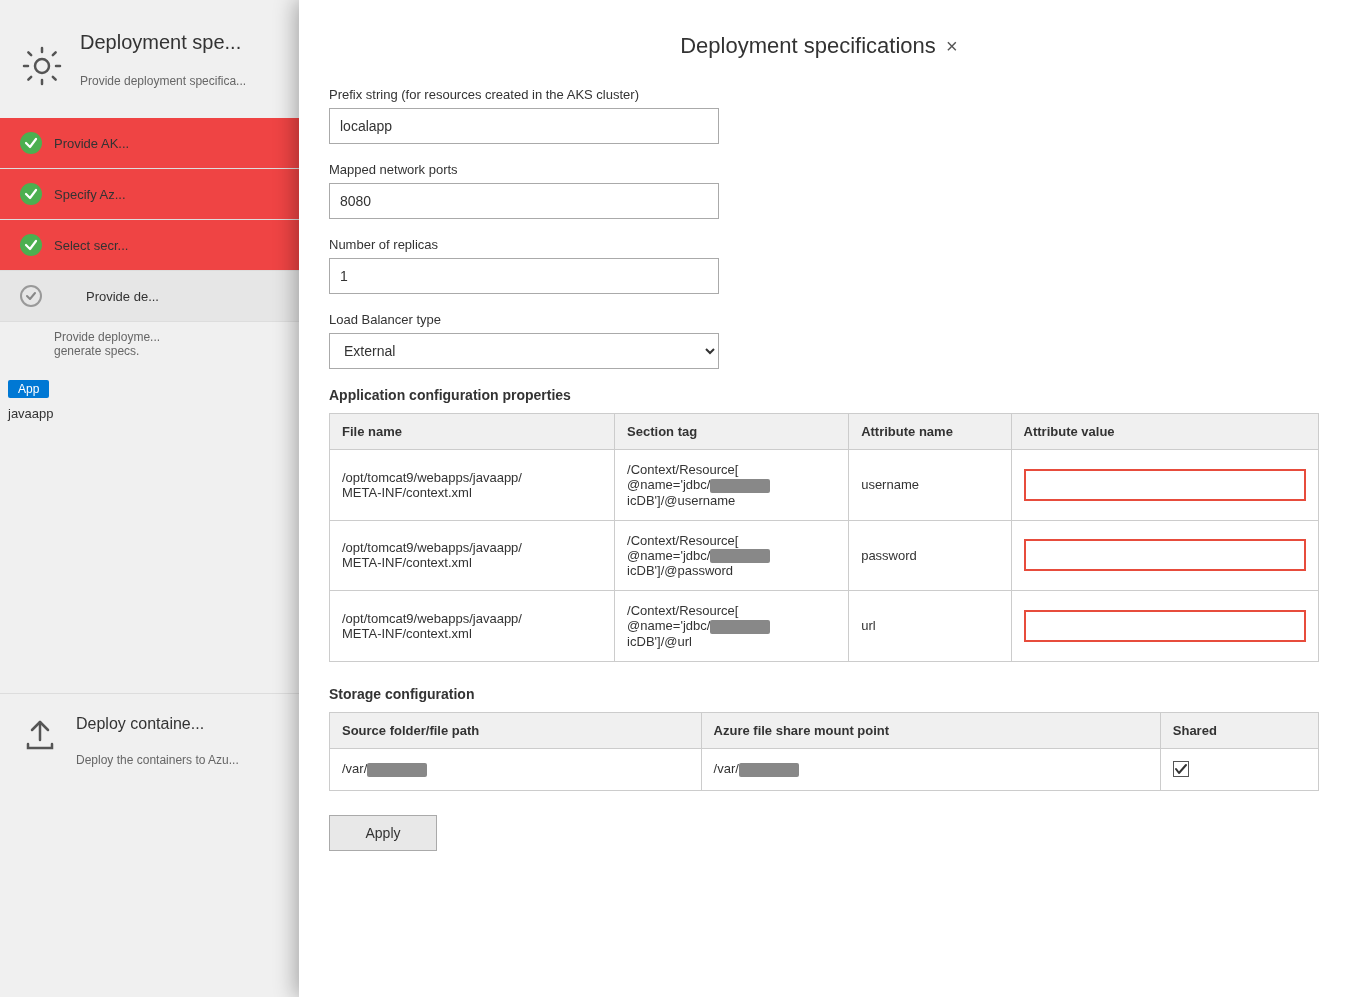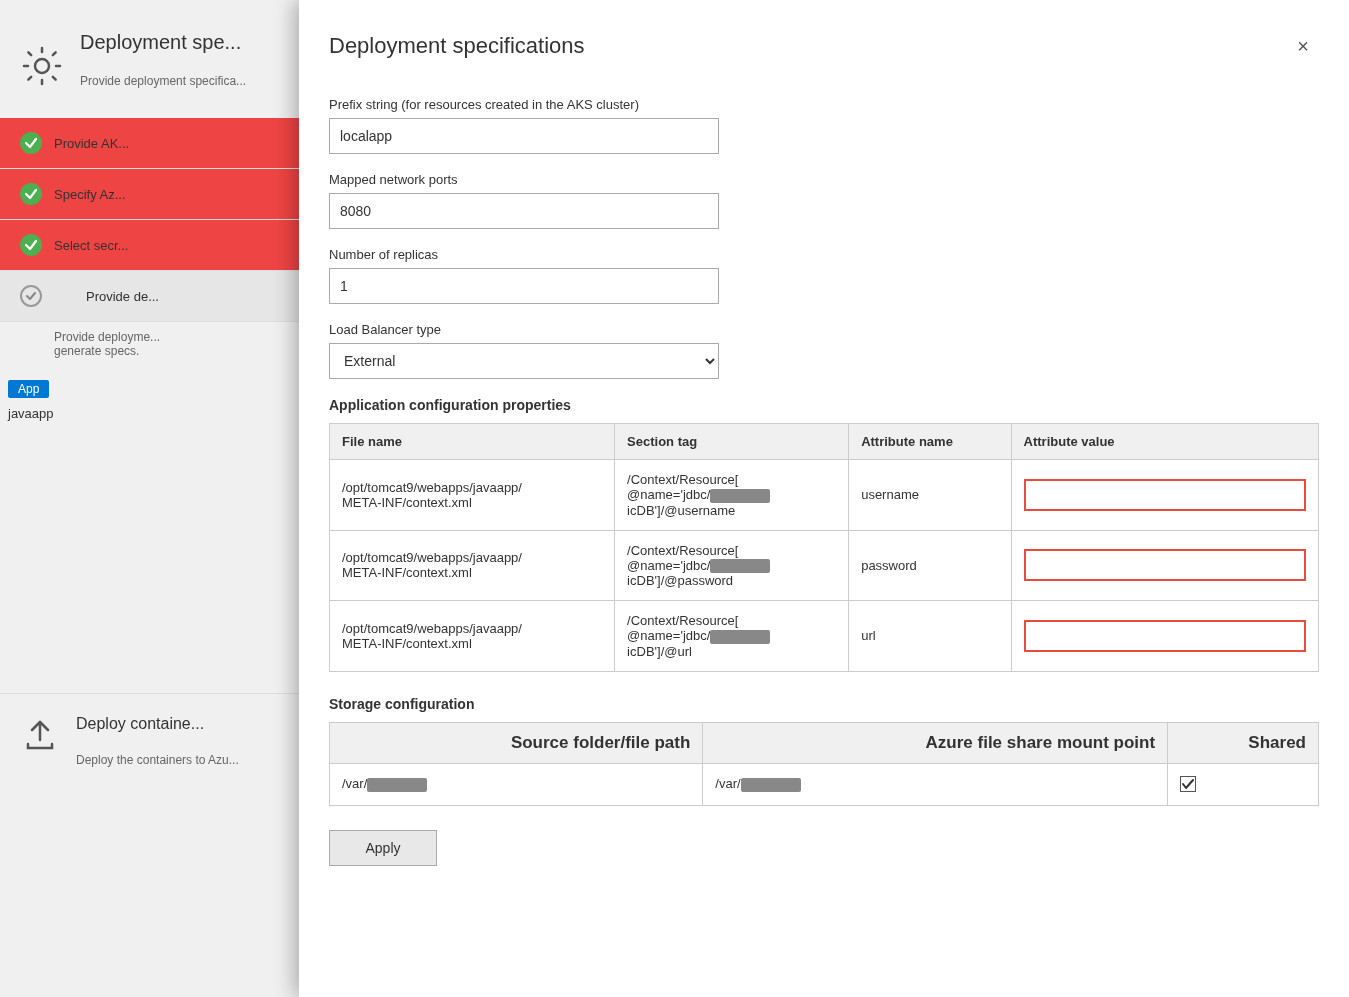"Deployment specifications" .modal-header { justify-content: space-between -> center; margin-bottom: 35px -> 25px }
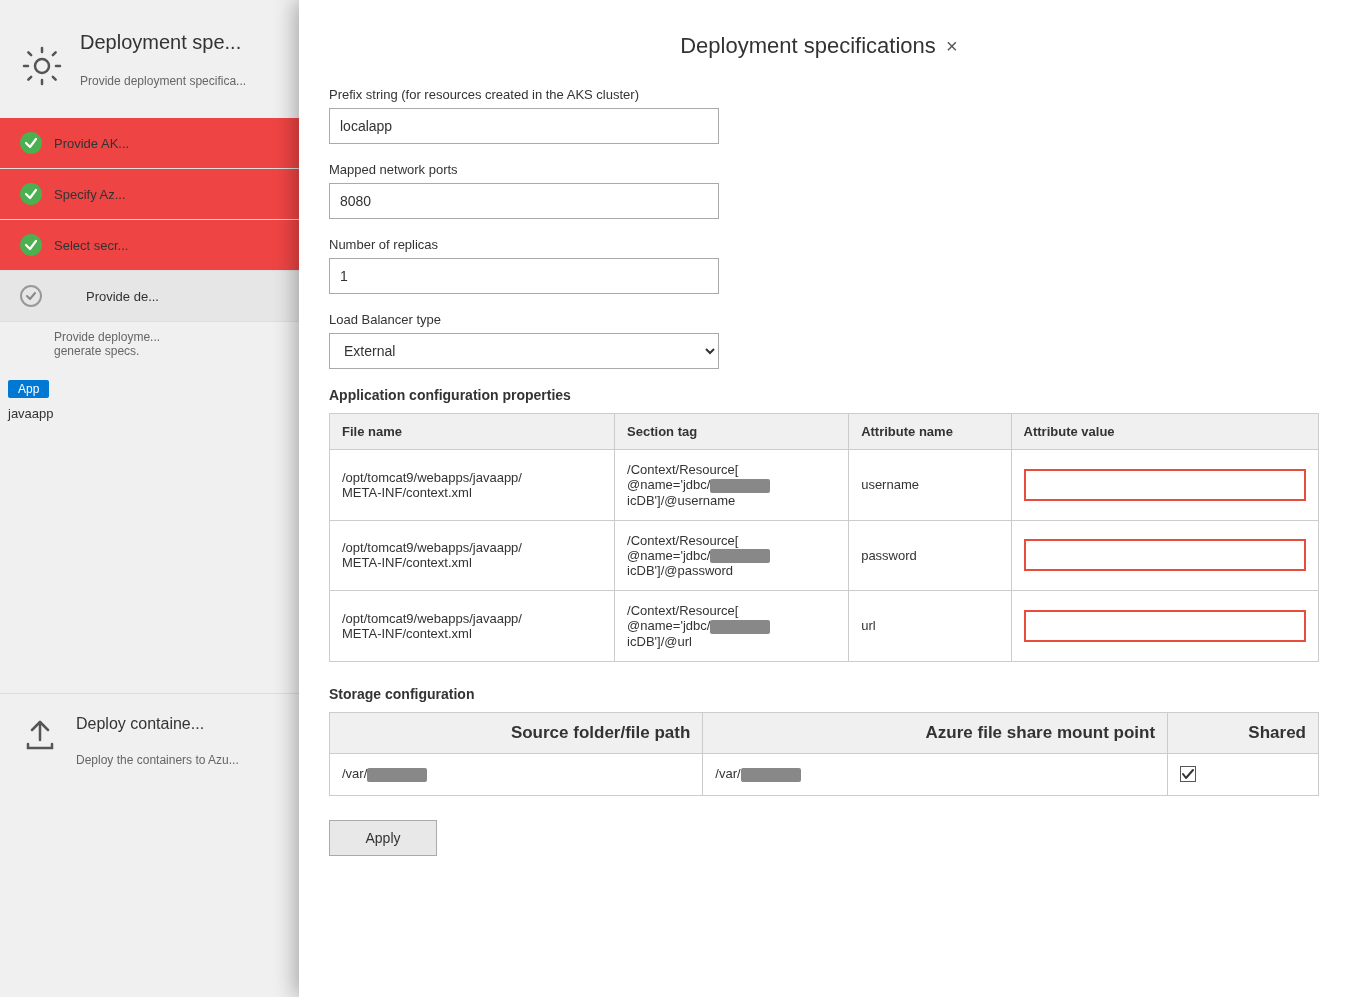"Source folder/file path" .storage-table th { font-size: 17px -> 13px; text-align: right -> left }
